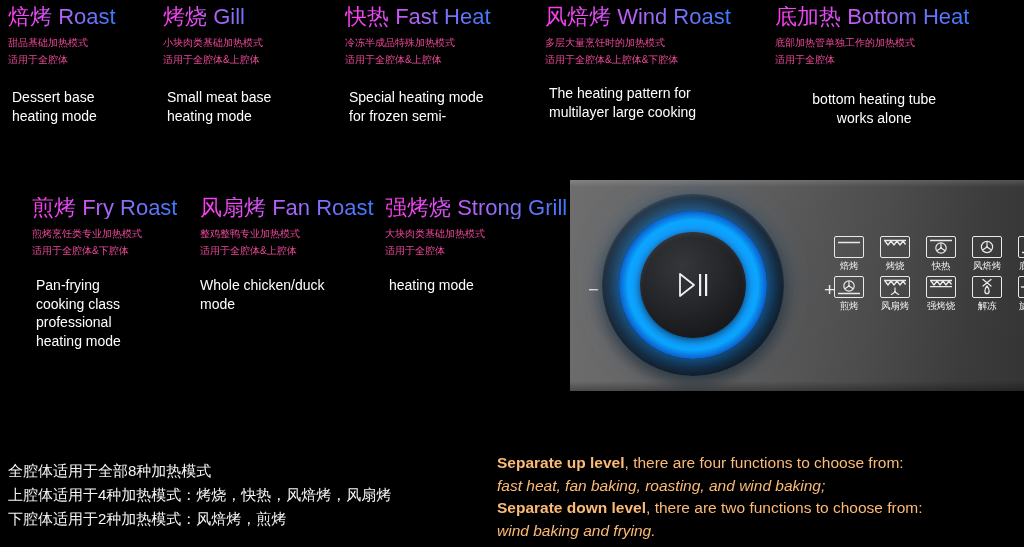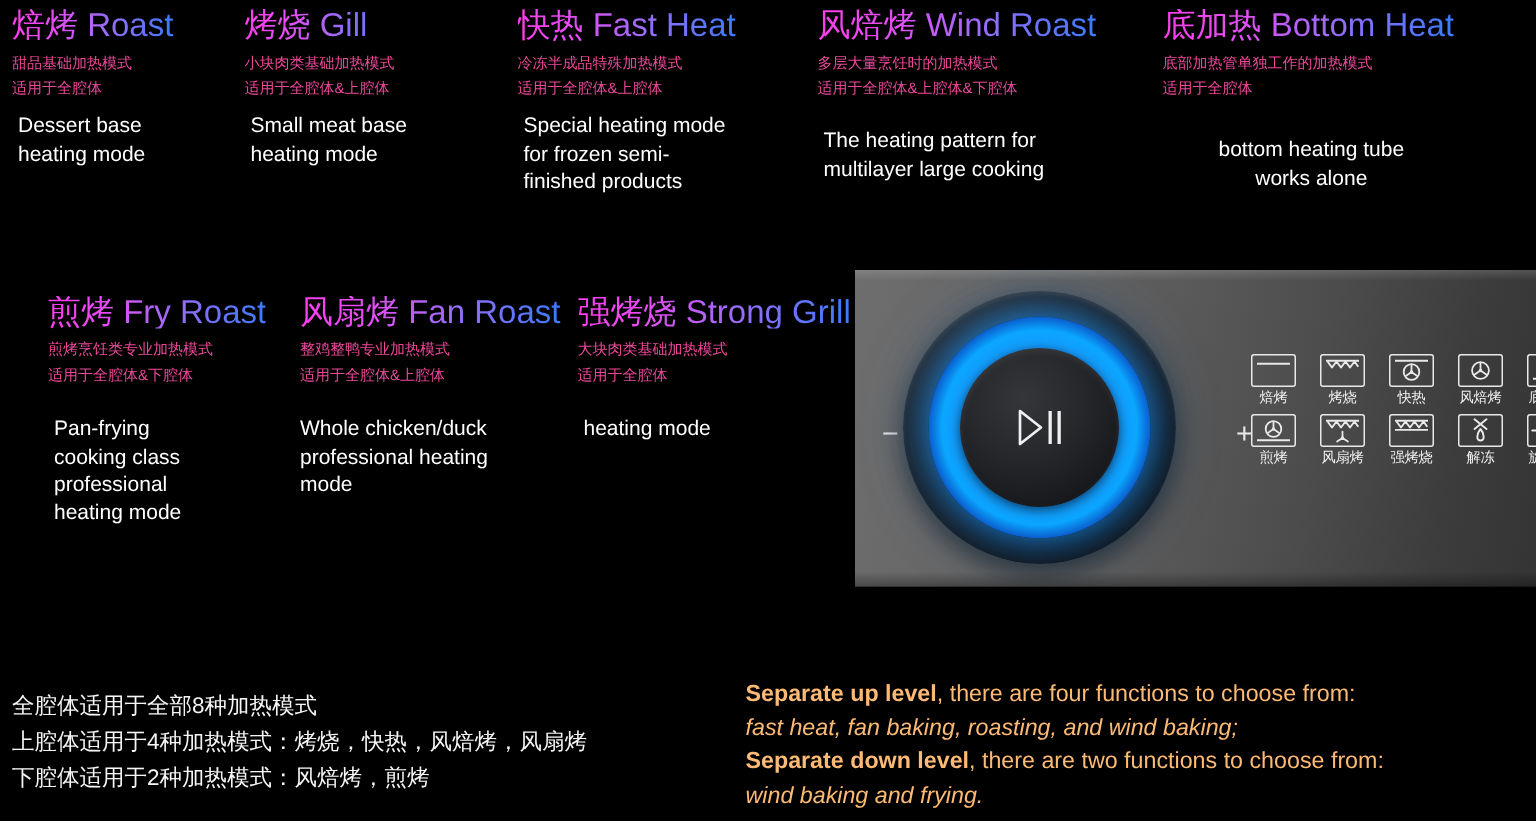"Dessert base" .mode-en { margin-top: 6px -> 20px }
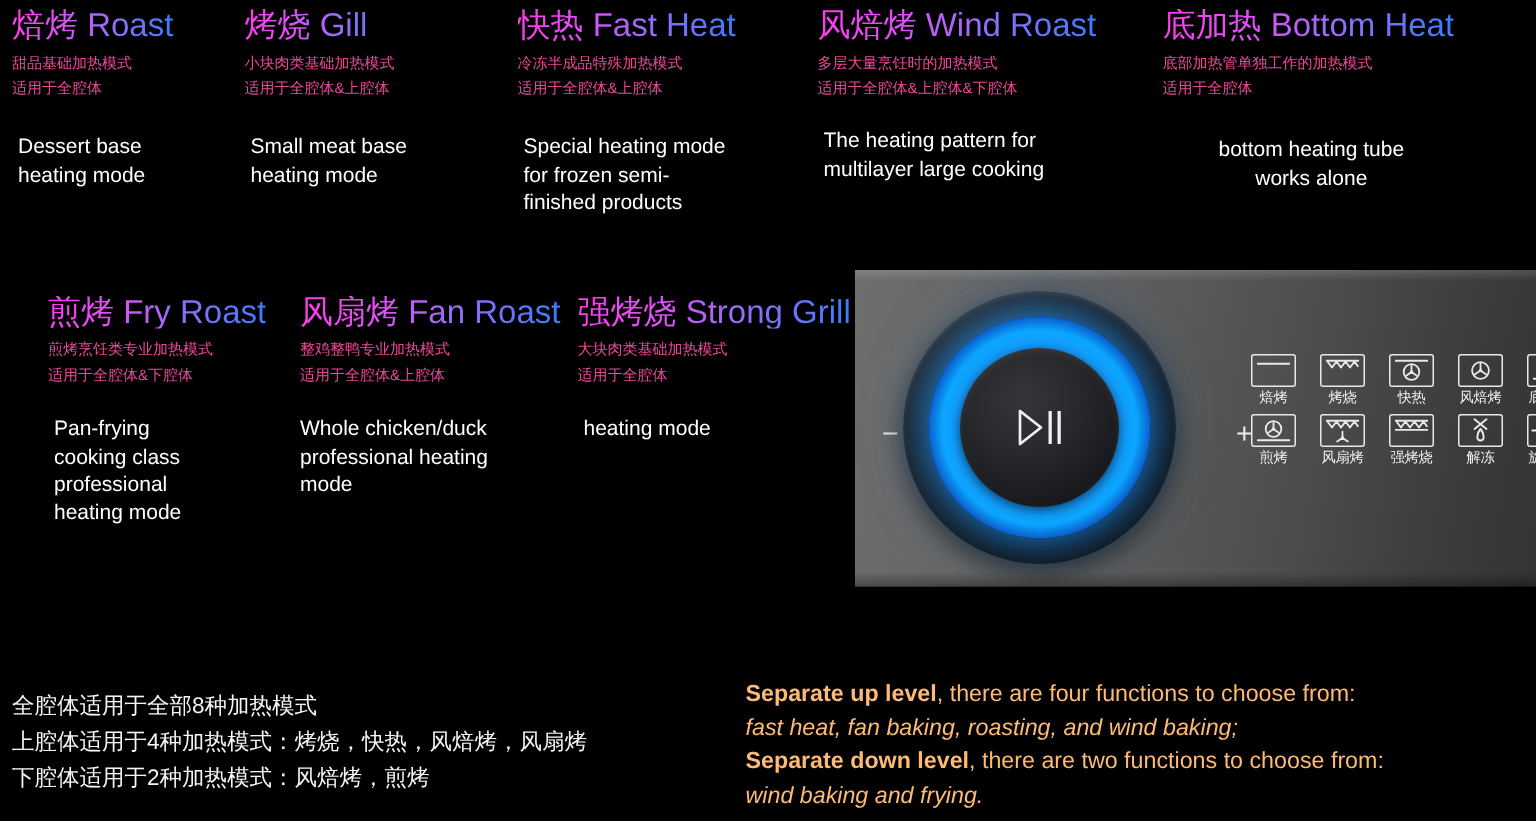"finished products" div.ind { html: <div>finished products</div> -> none }
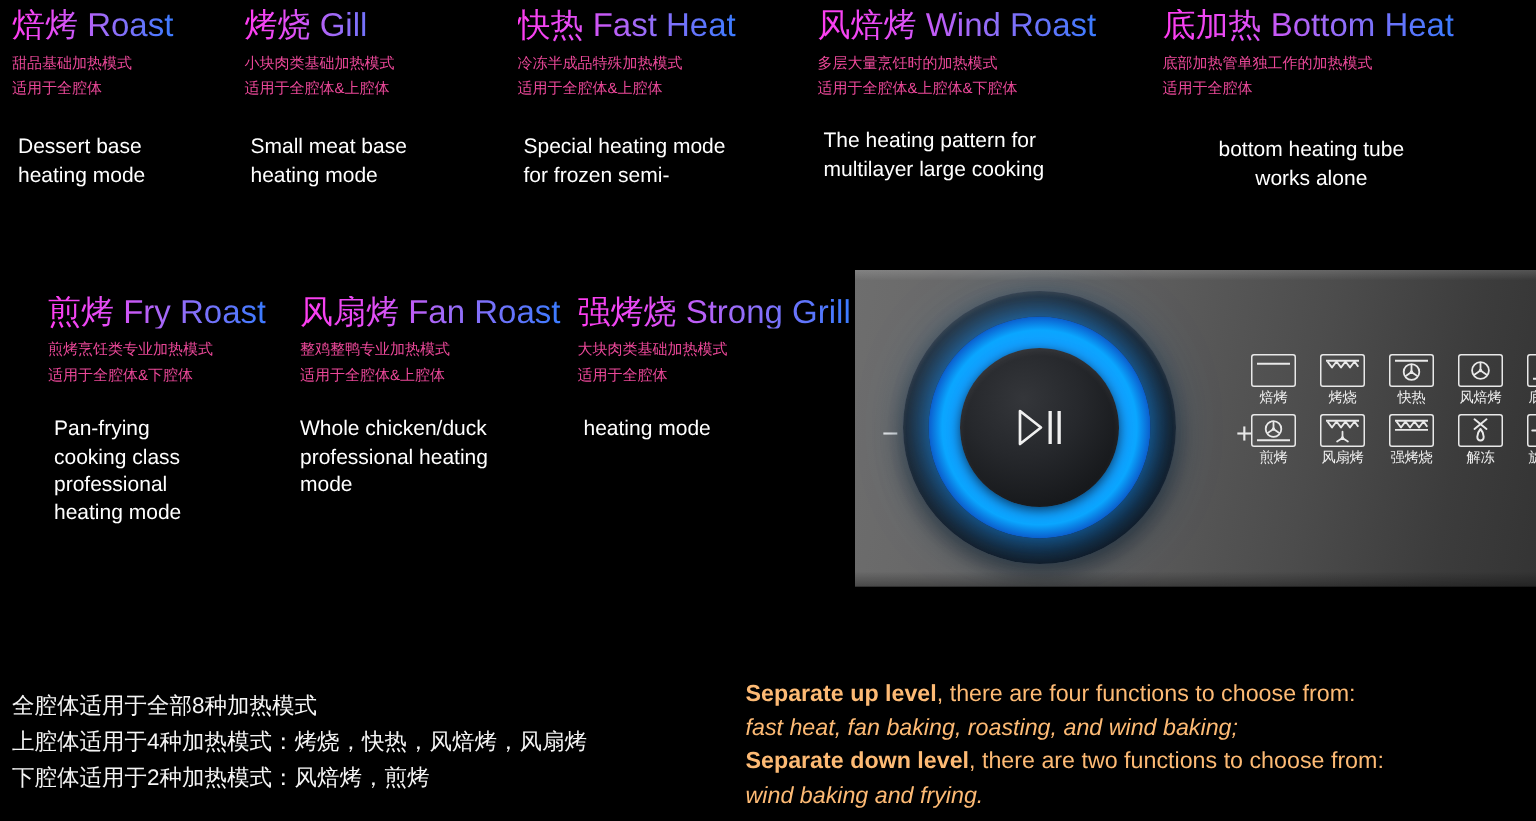"professional heating" div { html: <div>professional heating</div> -> none }
